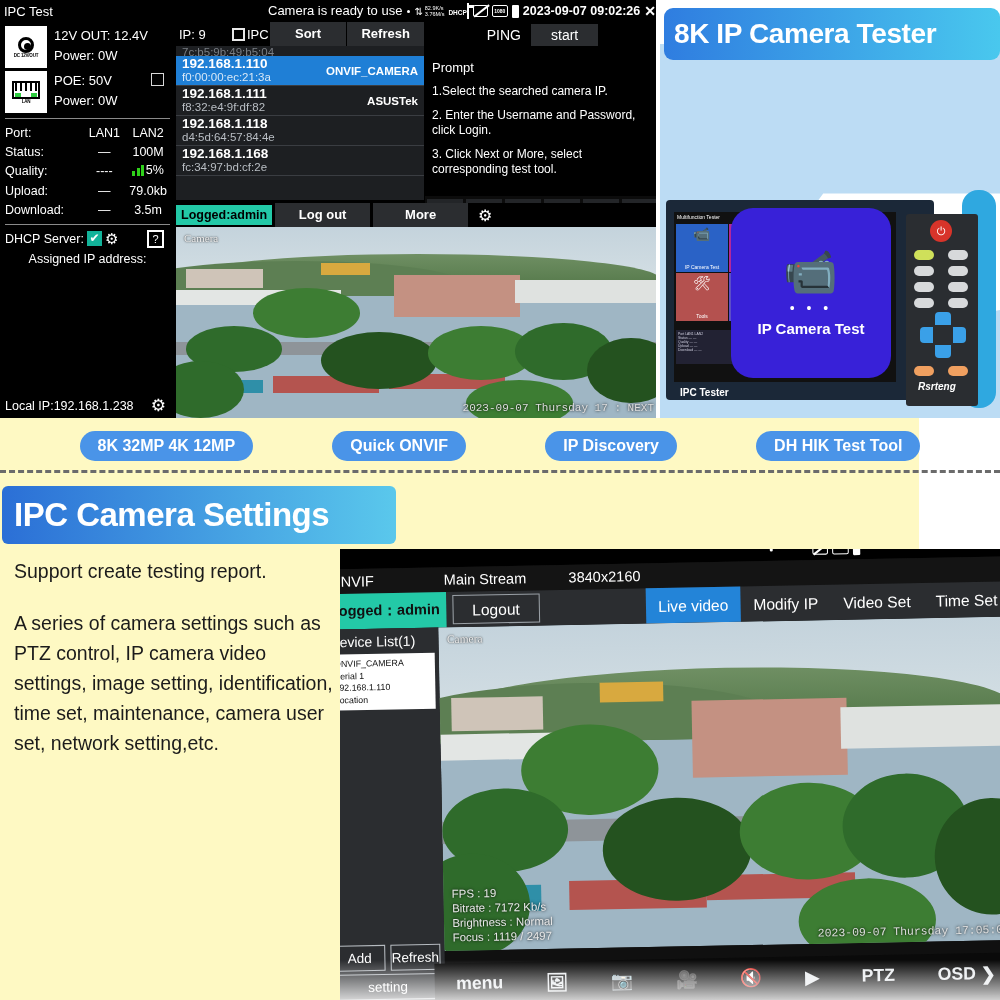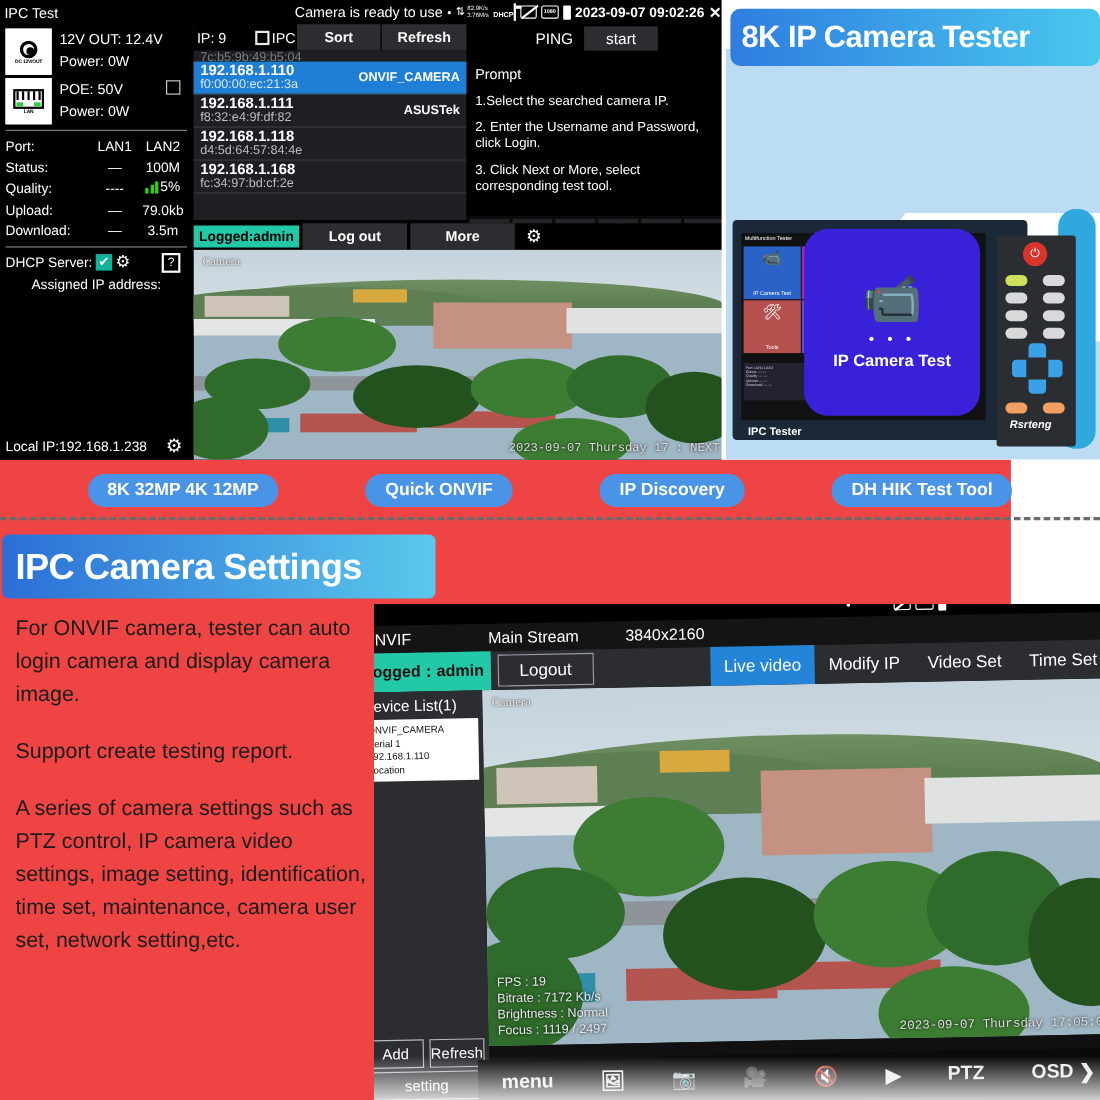"IPC Test" .page { background: #ef4444 -> #fef9c3 }
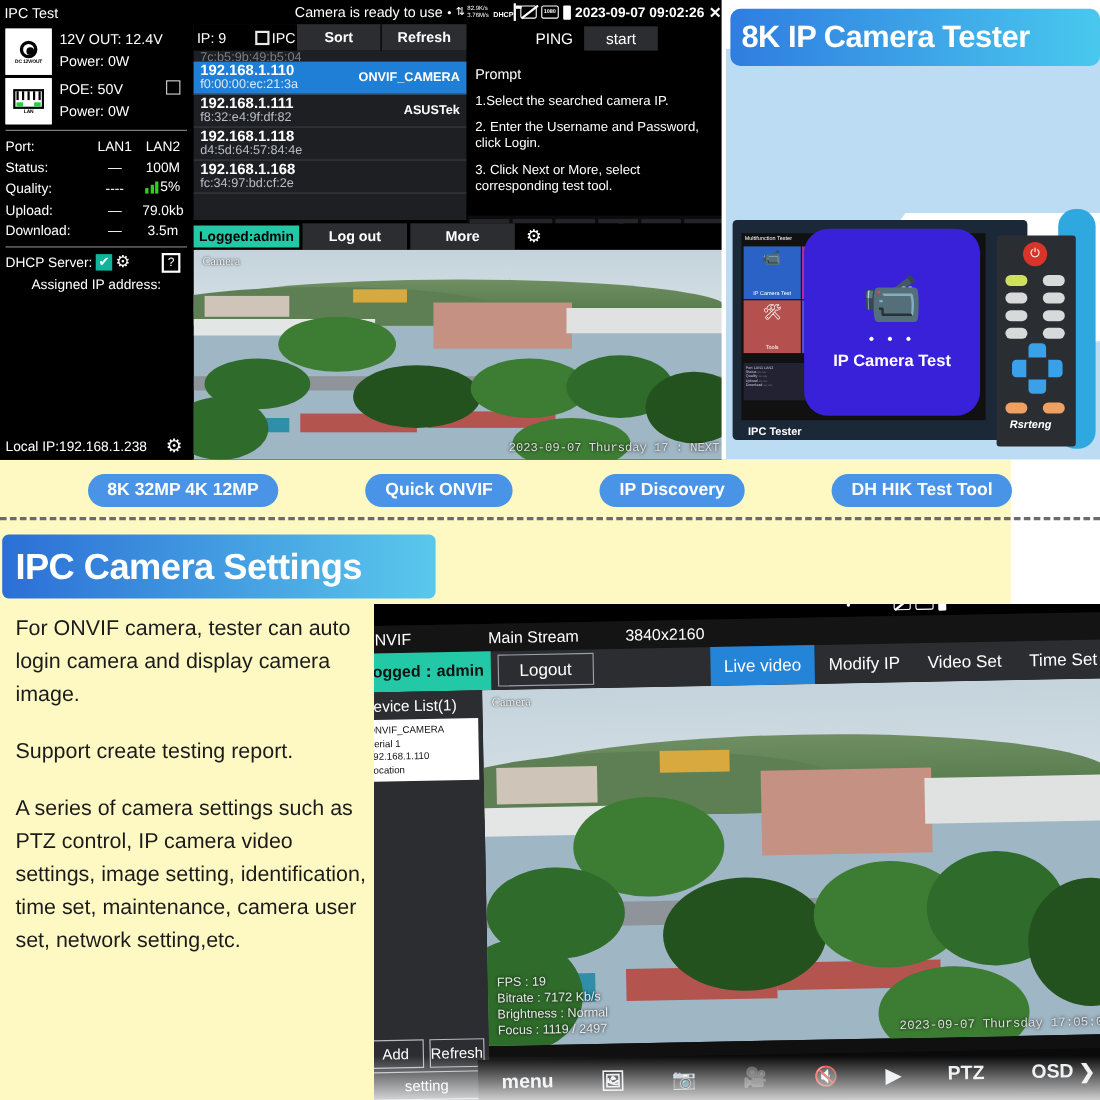"For ONVIF camera, tester can" p { html: <p>For ONVIF camera, tester can auto login camera and display camera image.</p> -> none }
